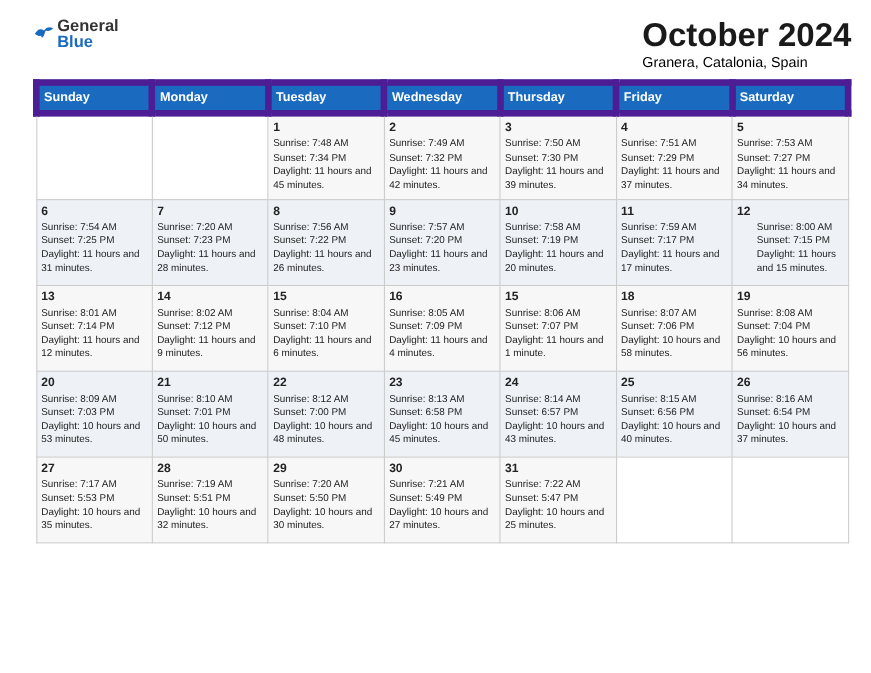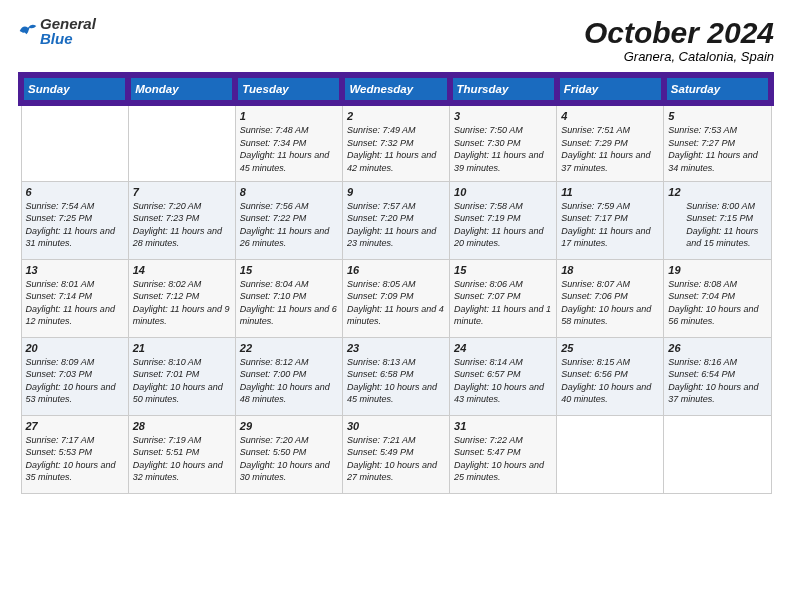"General" .page { font-style: italic -> none; padding: 16px 18px 10px 18px -> 16px 18px 10px 30px }
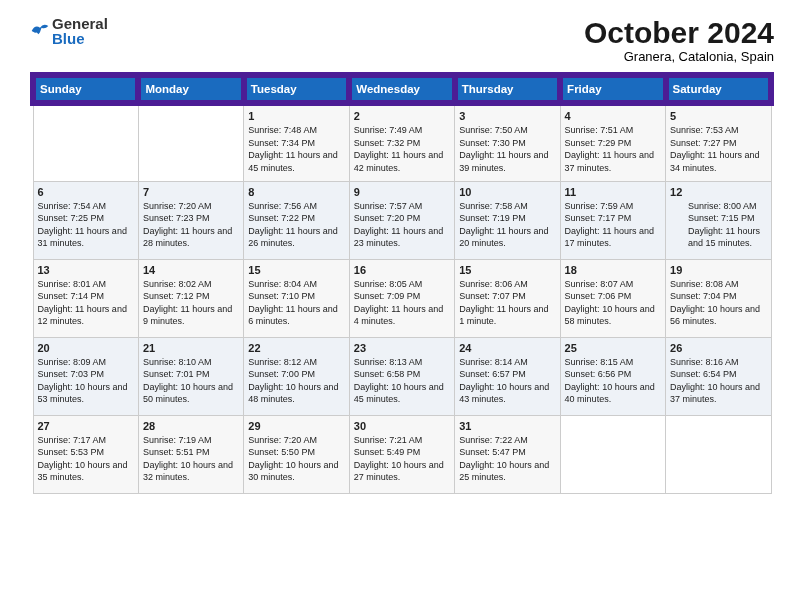"October 2024" .title-section { text-align: right -> none }
